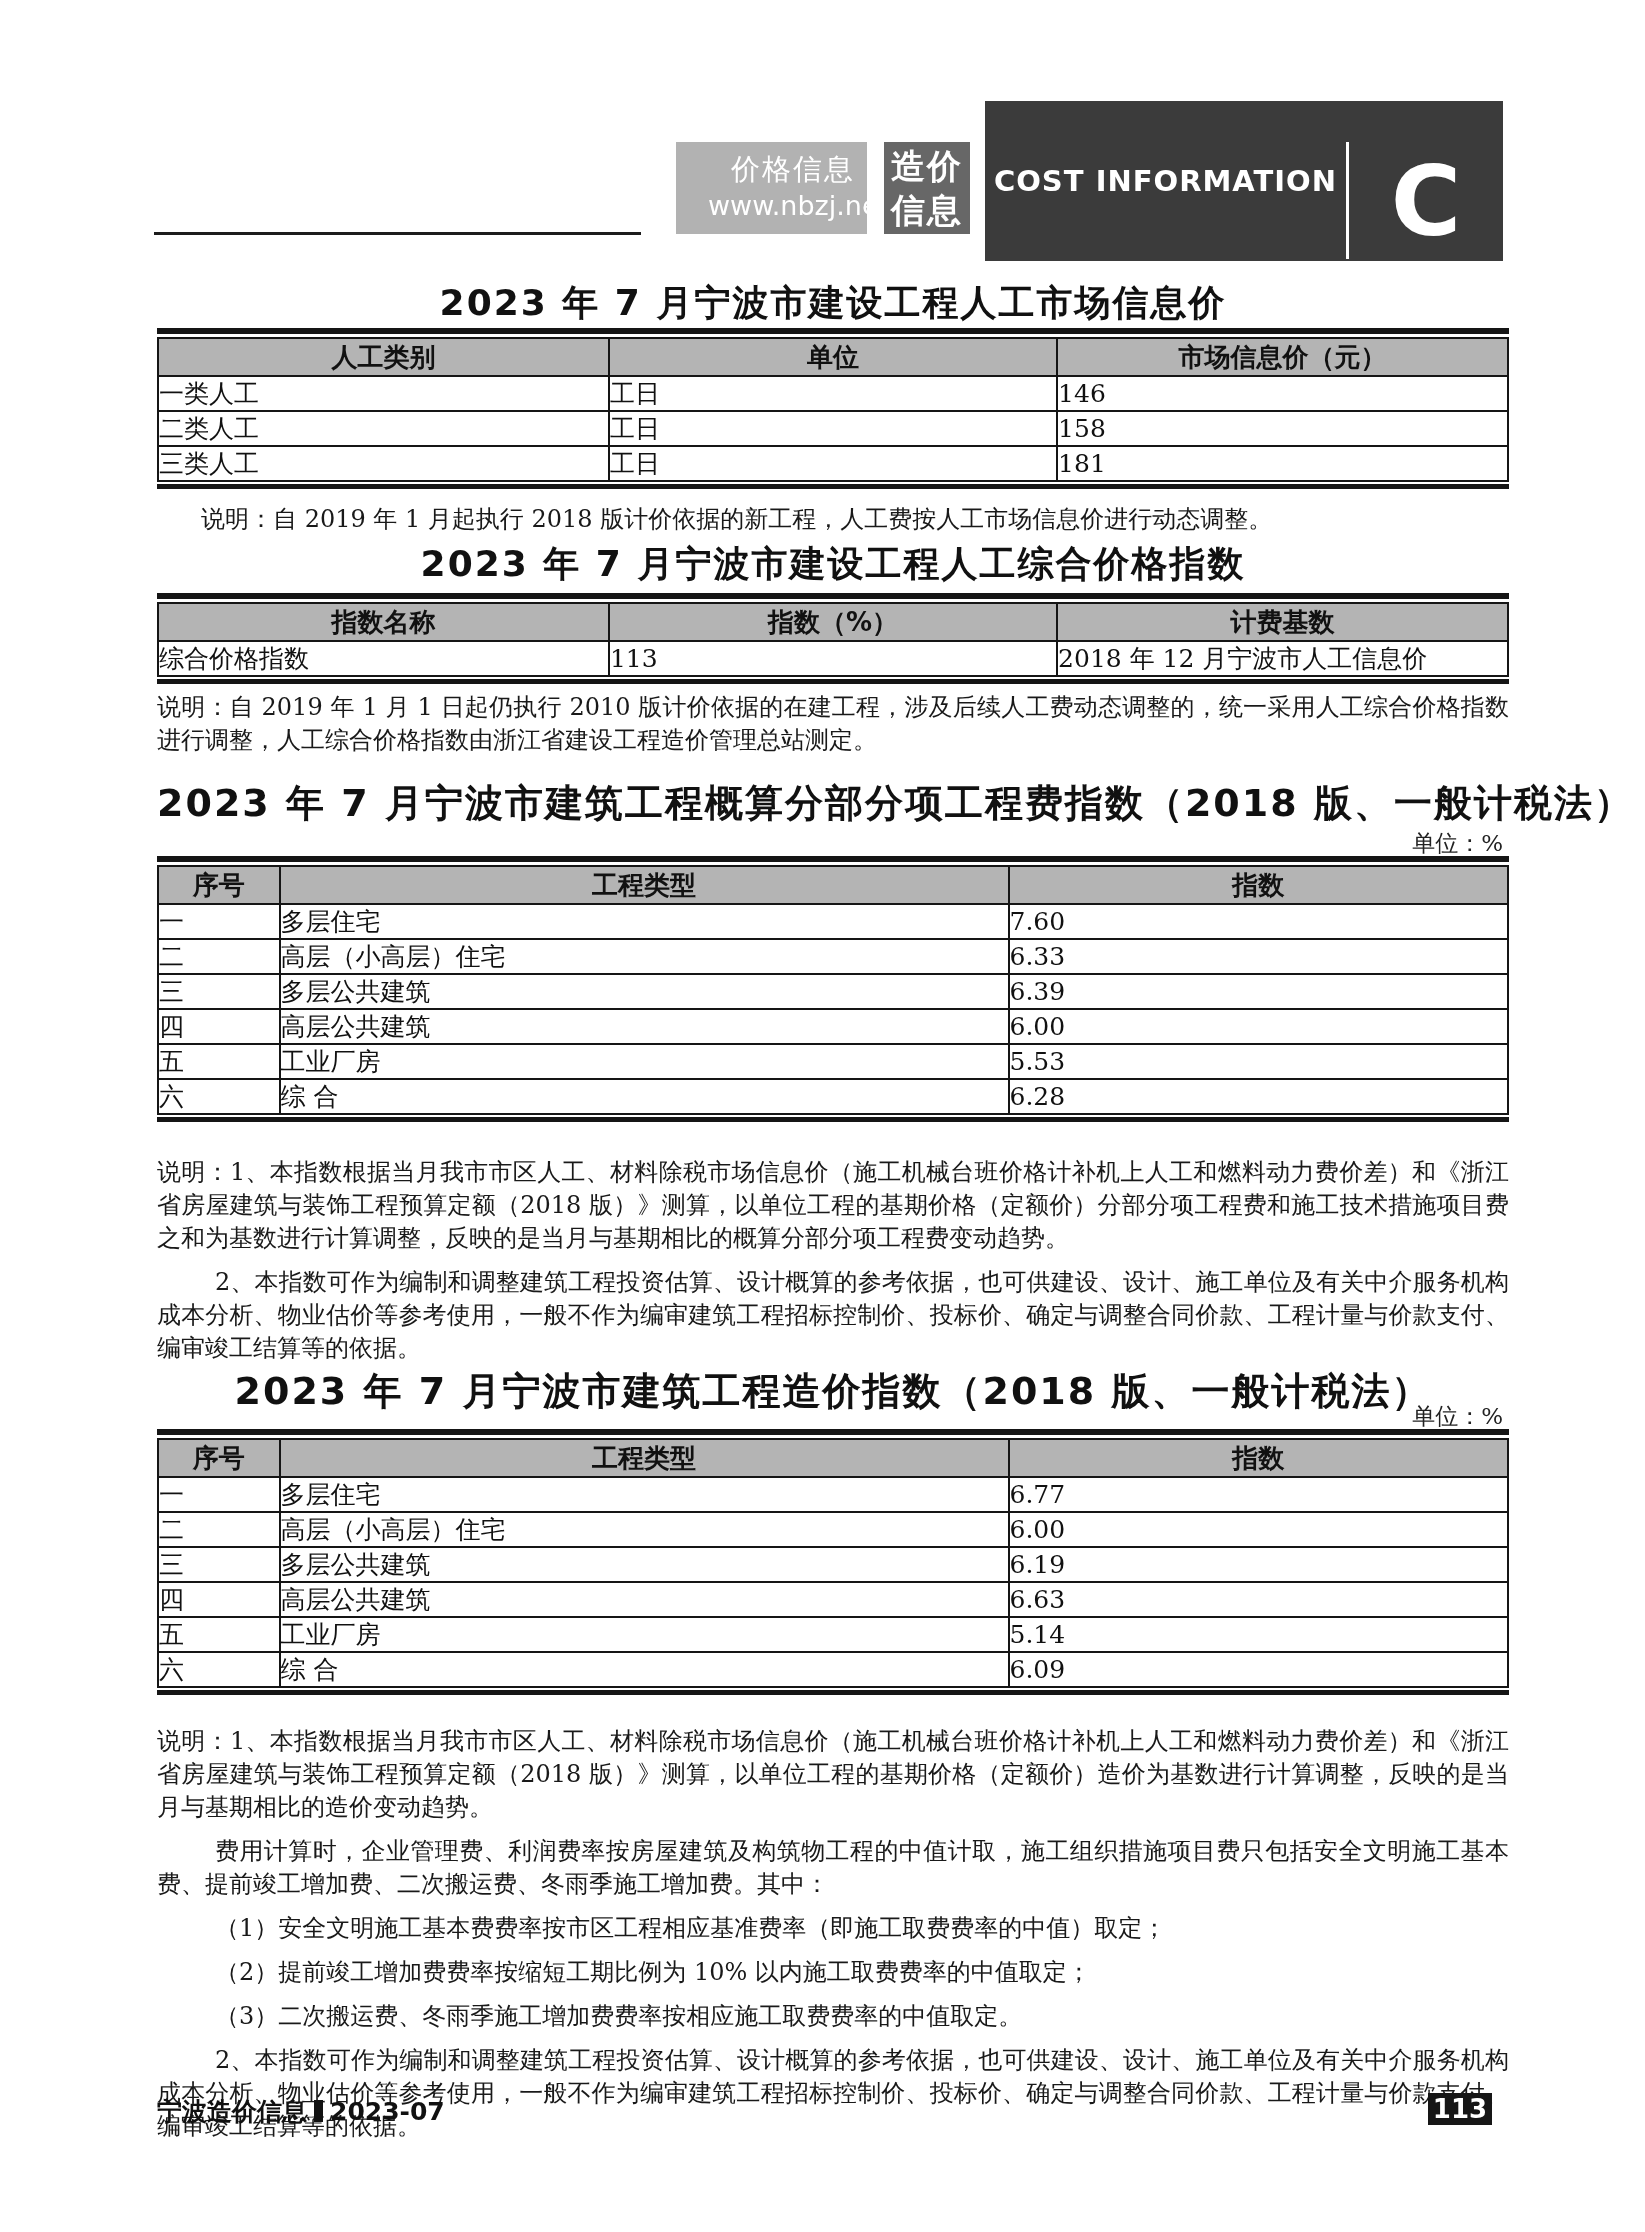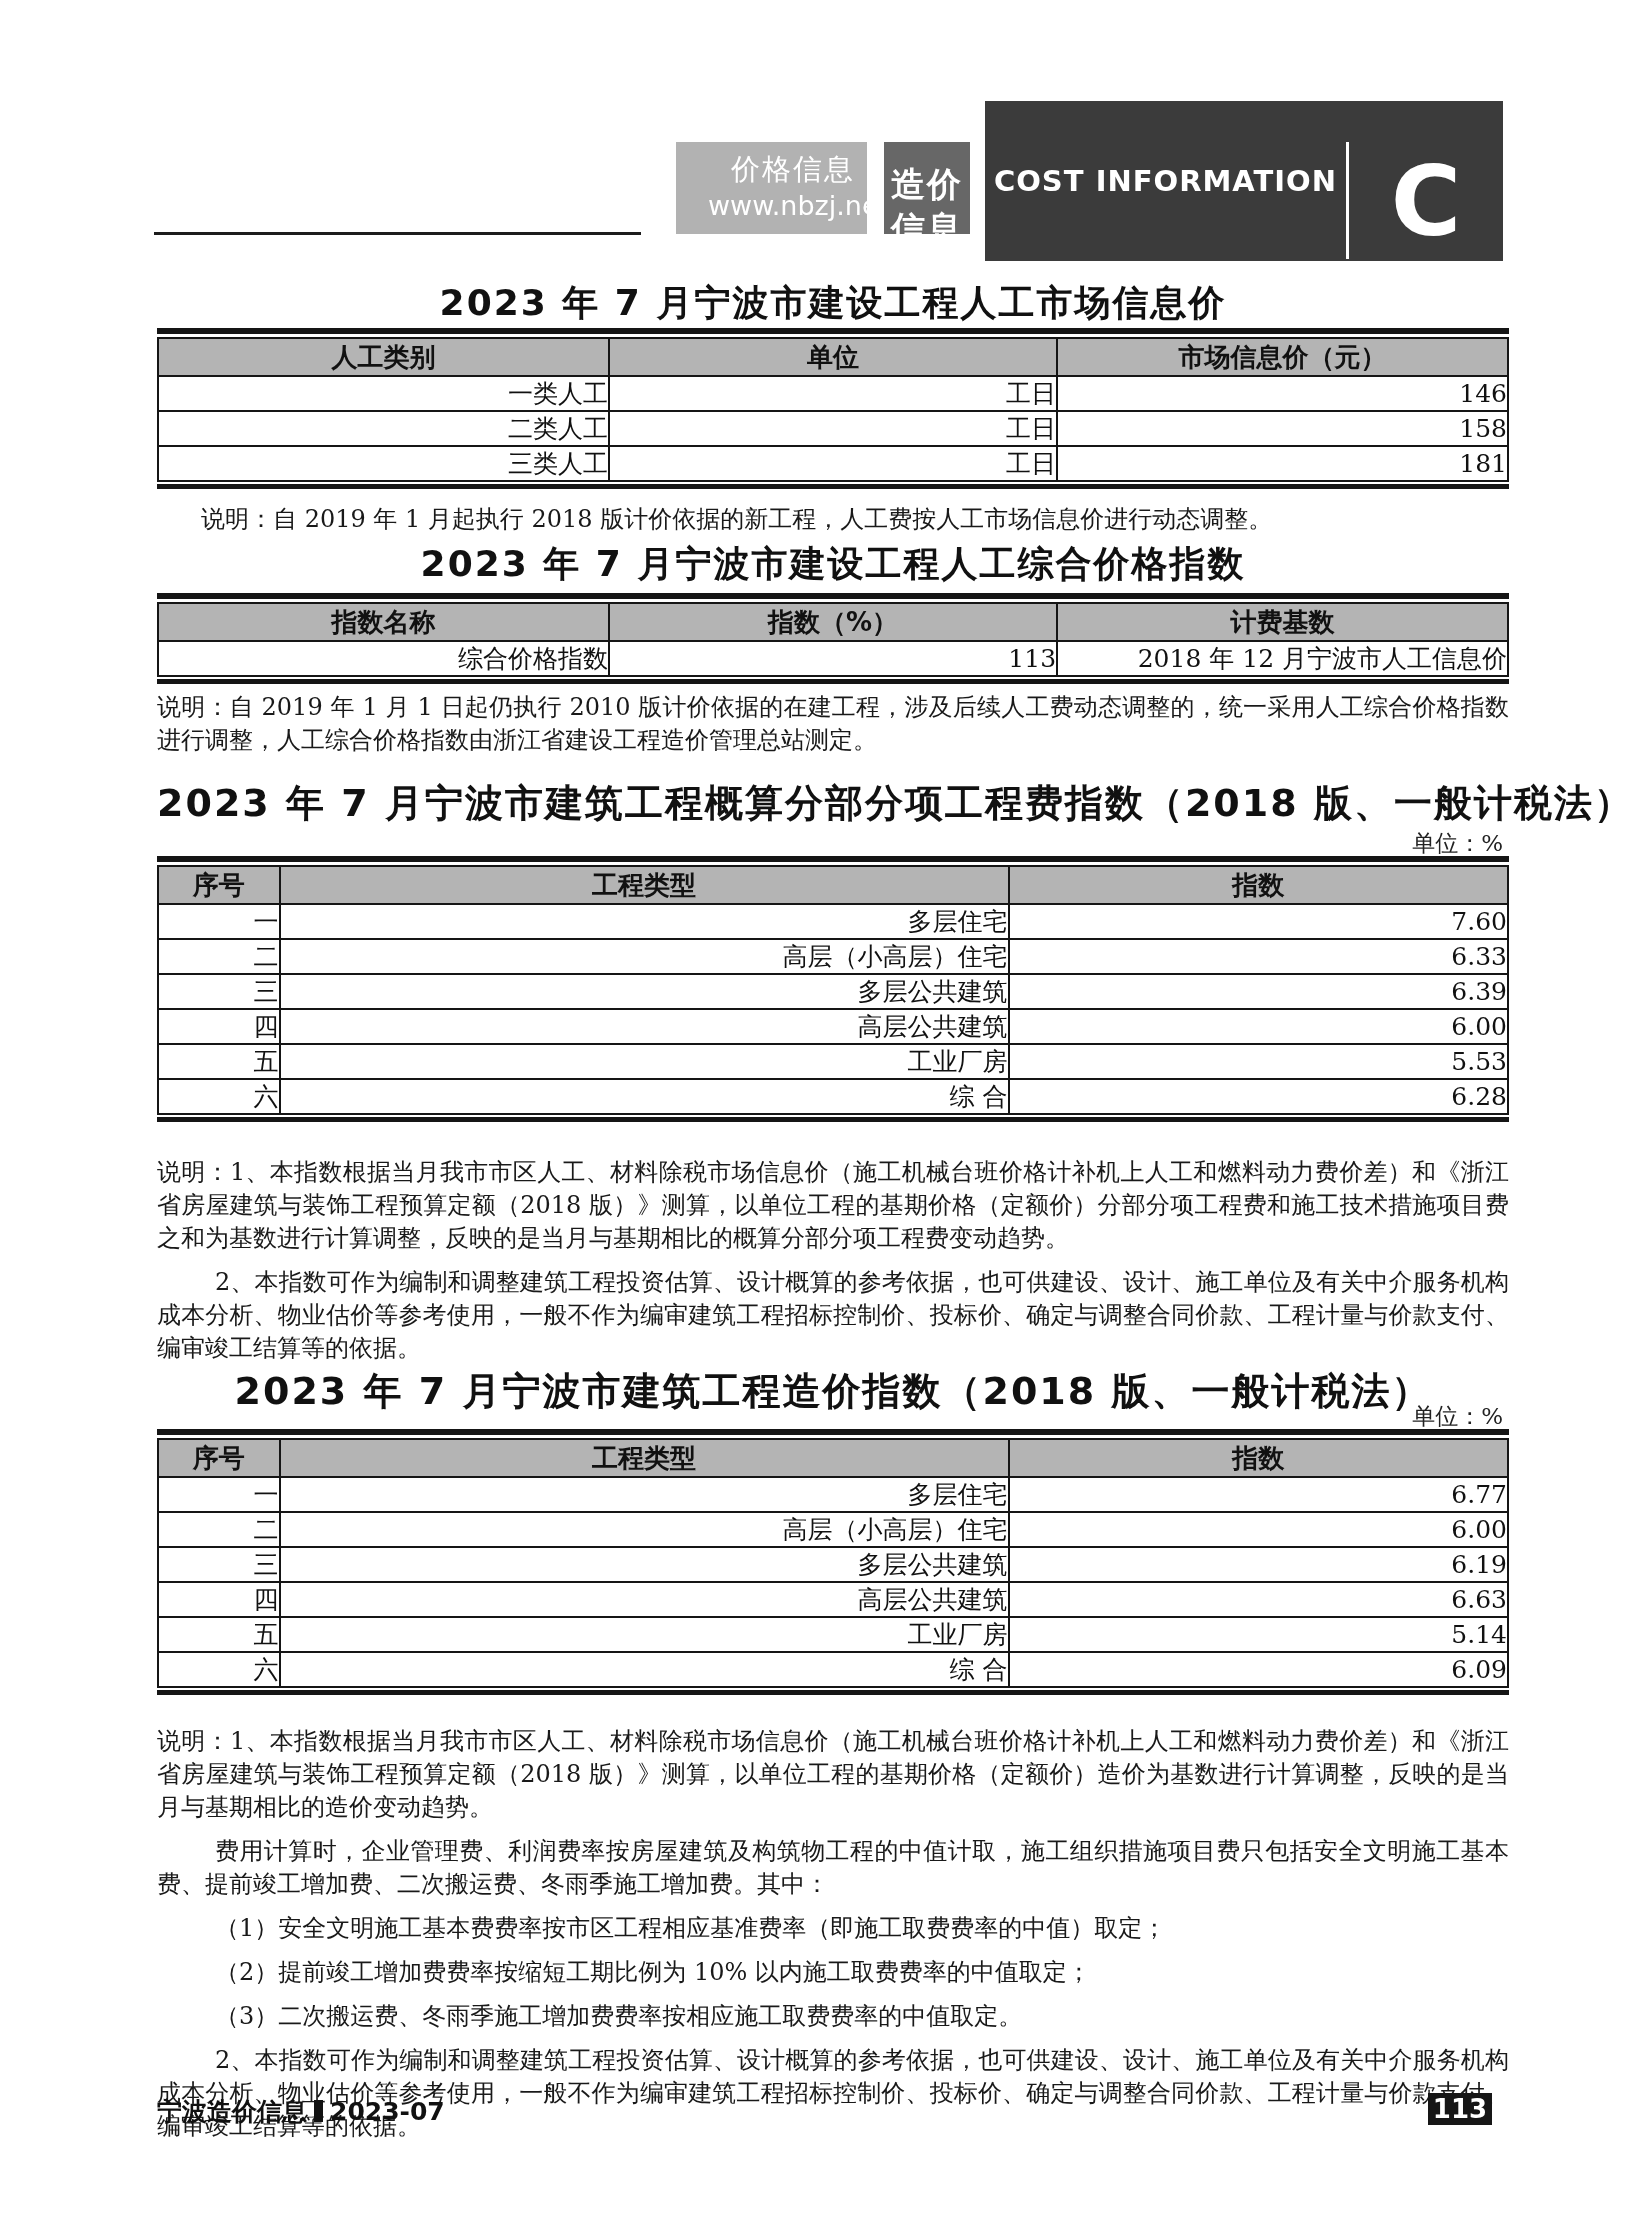"造价" .logo-dark { padding-top: 20px -> 2px }
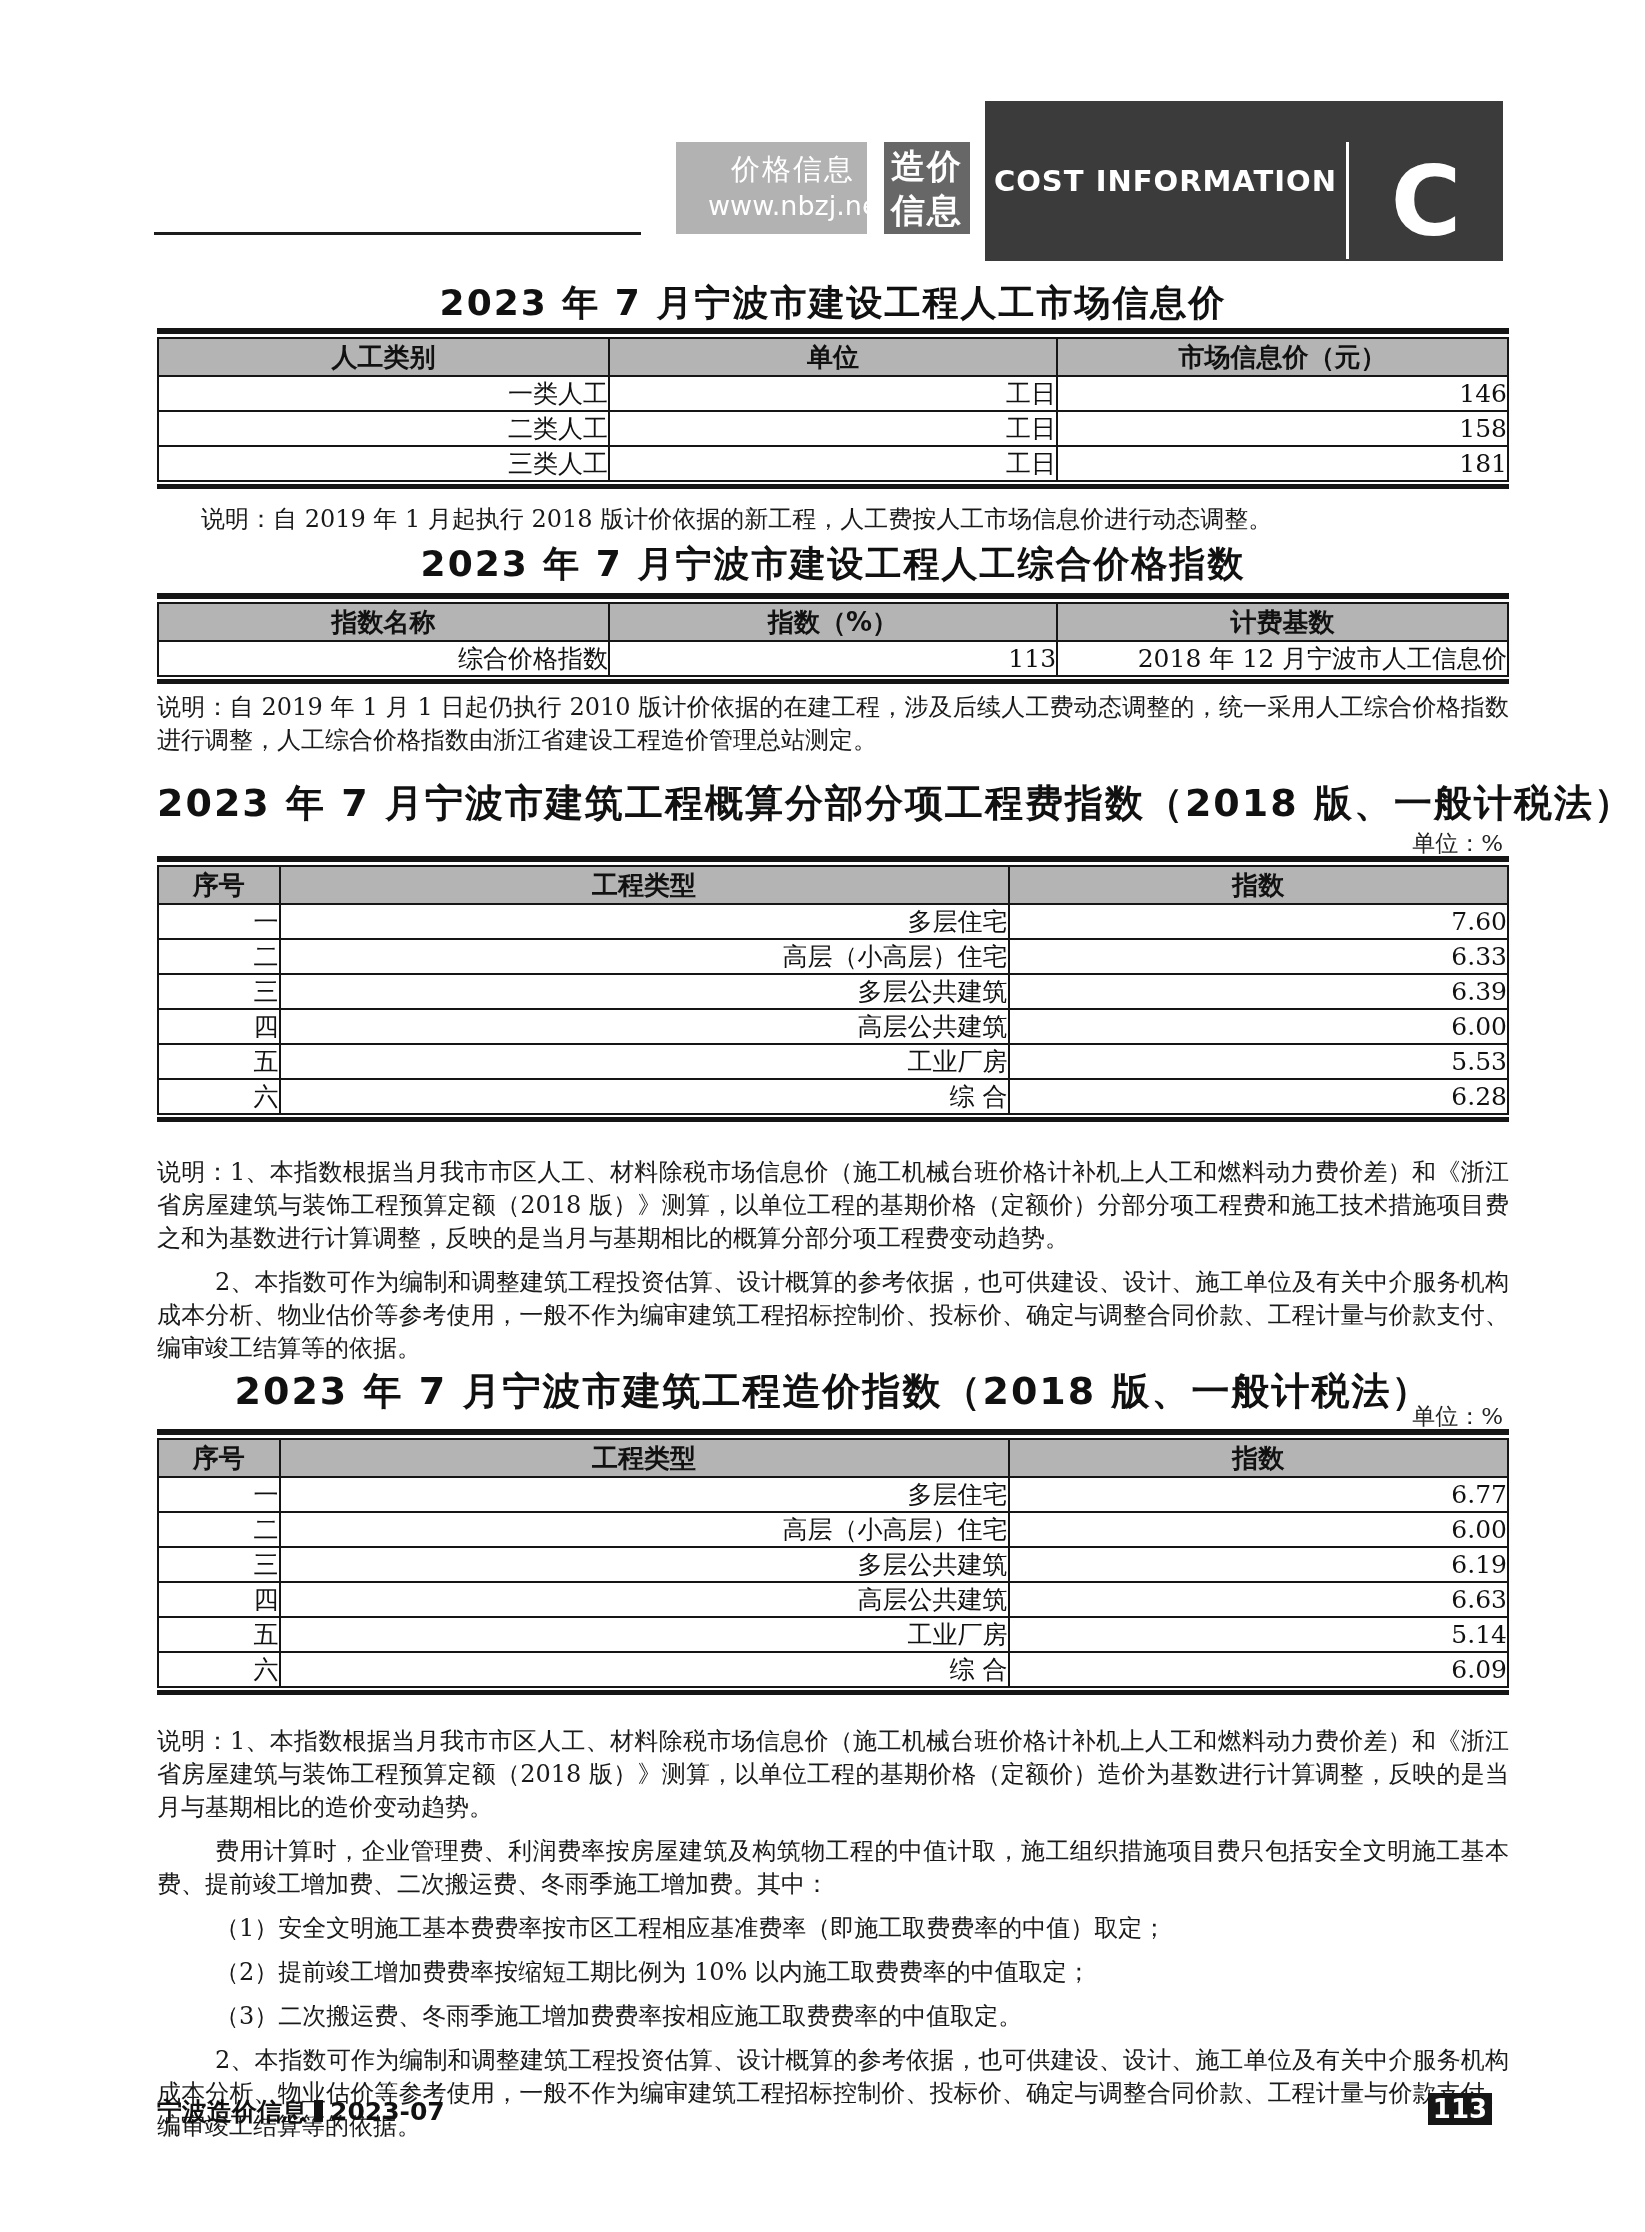"一类人工" .tblwrap td { text-align: right -> left }
